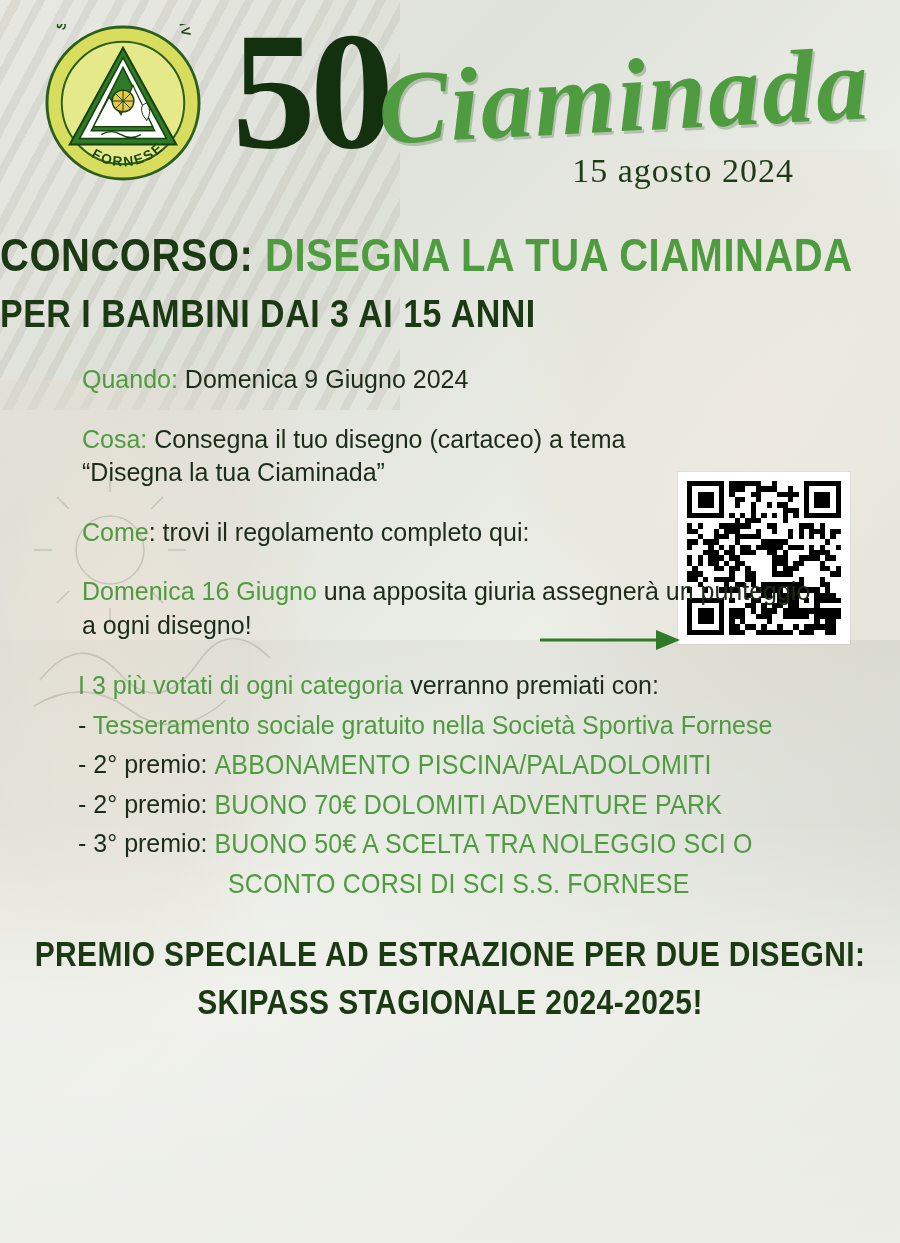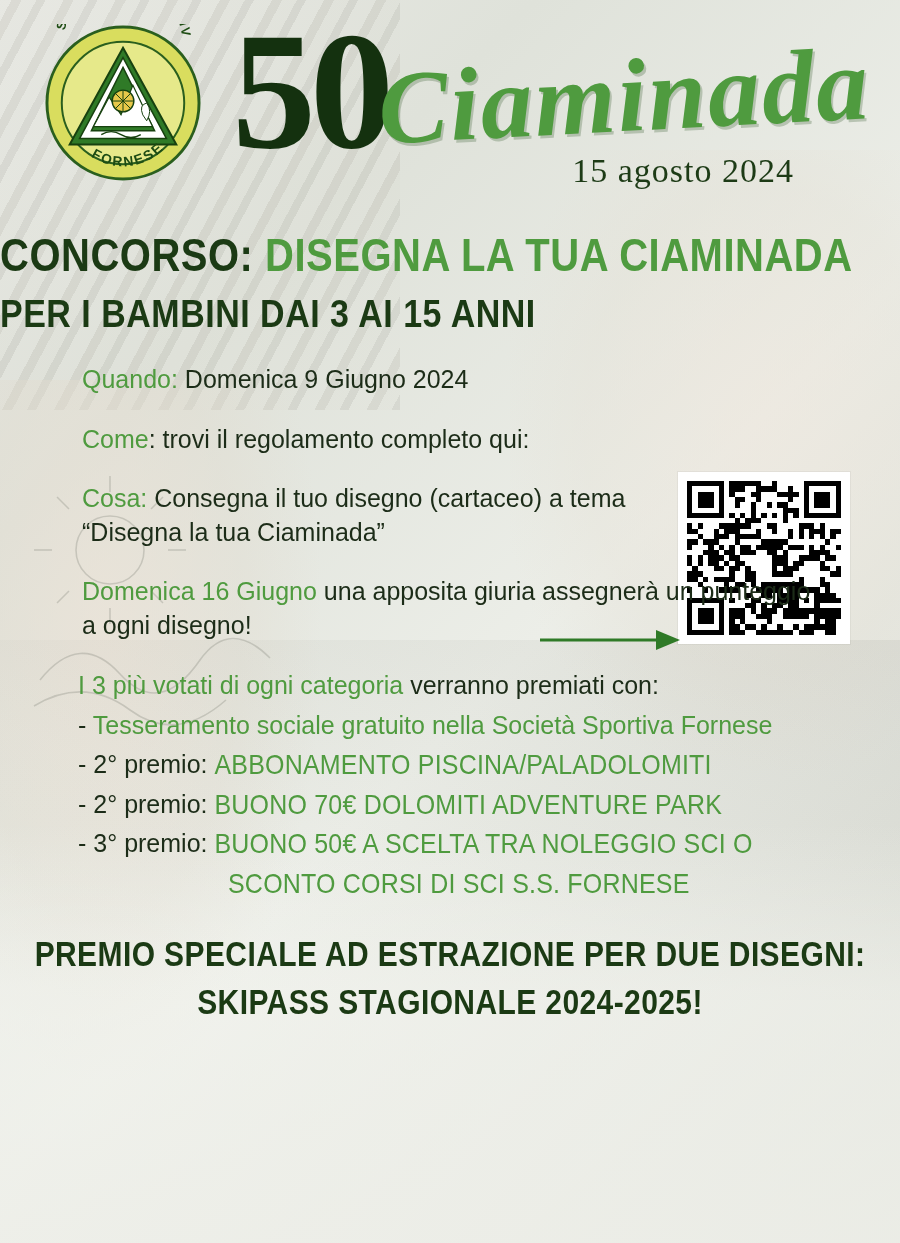"Come: trovi il regolamento completo" p { order: before "Cosa: Consegna il tuo disegno" -> after "Cosa: Consegna il tuo disegno" }
